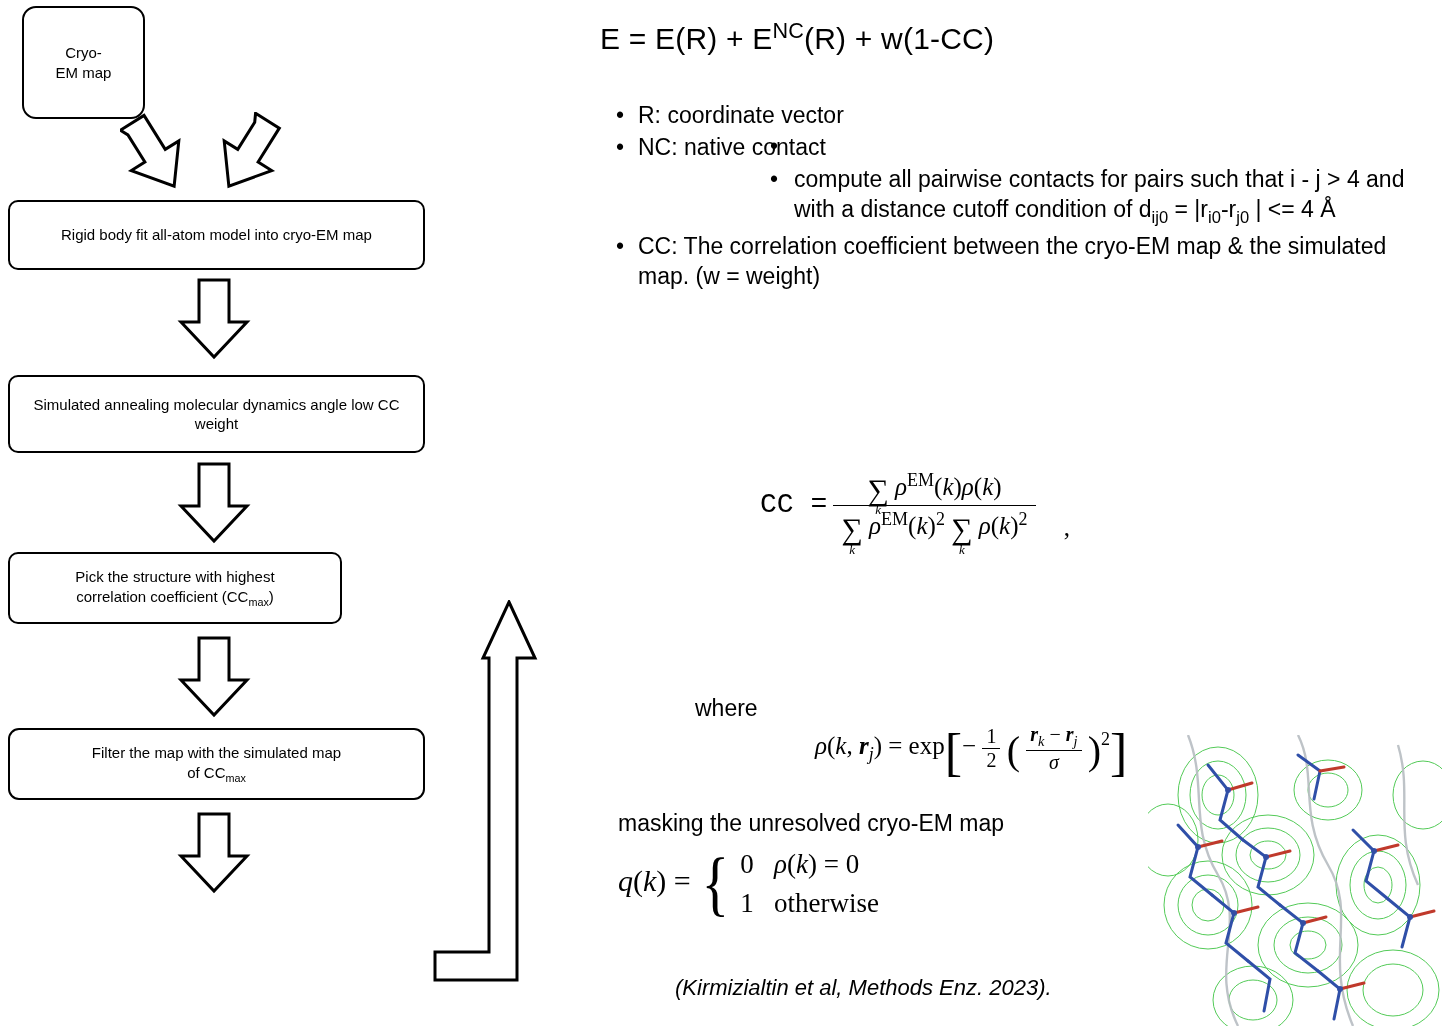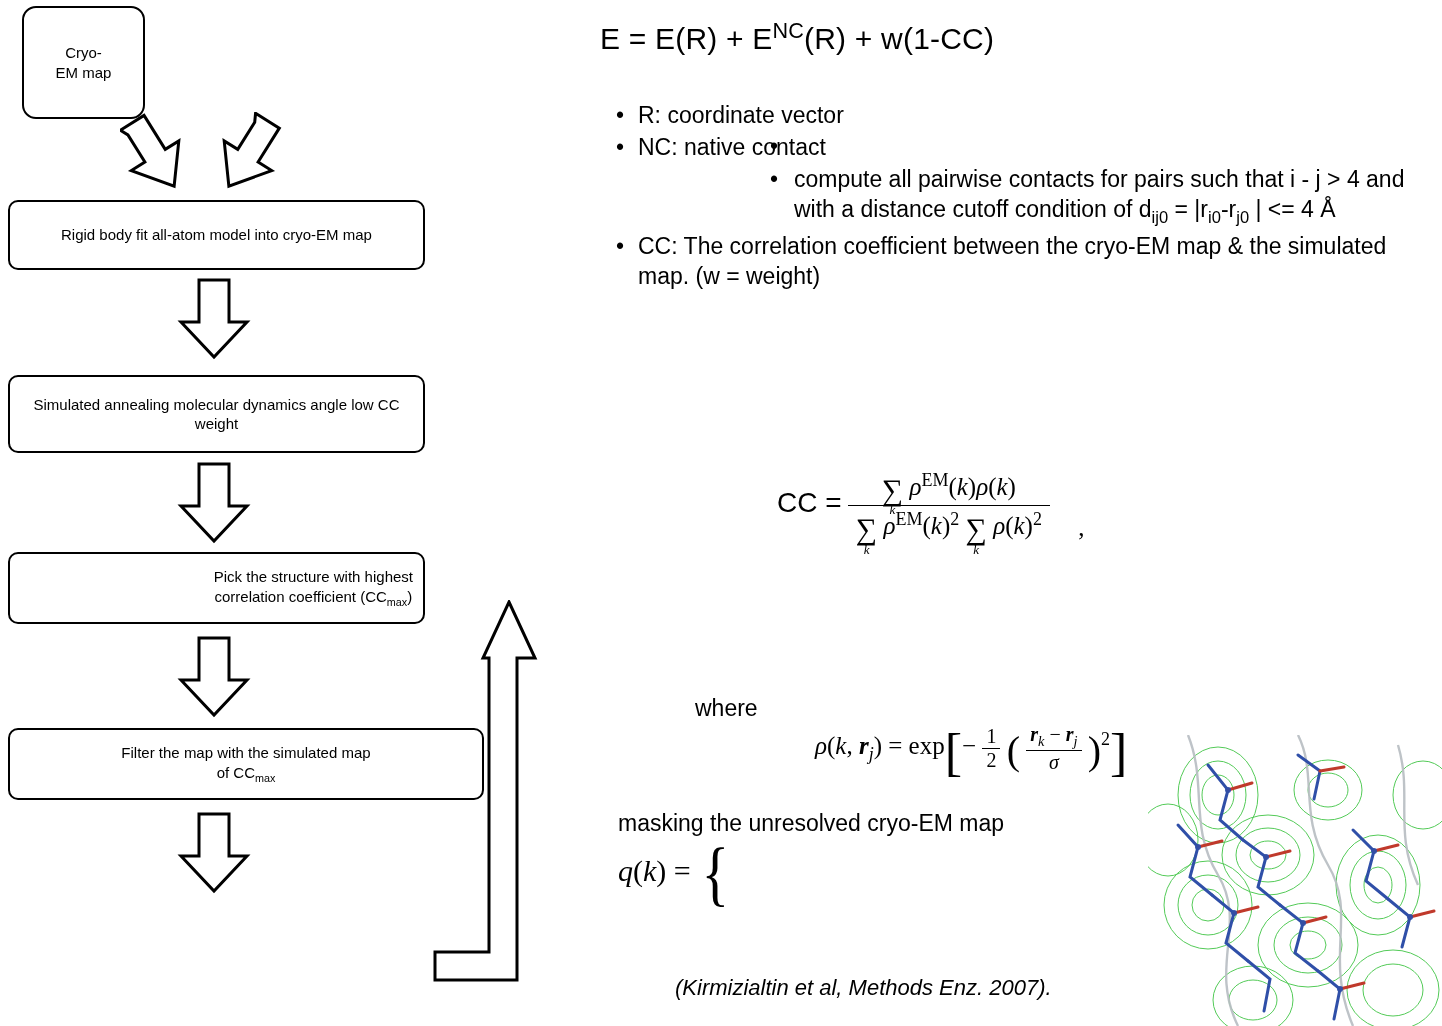"CC =" .serif { font-family: Liberation Sans, sans-serif -> Liberation Mono, monospace; margin-left: 17px -> none }
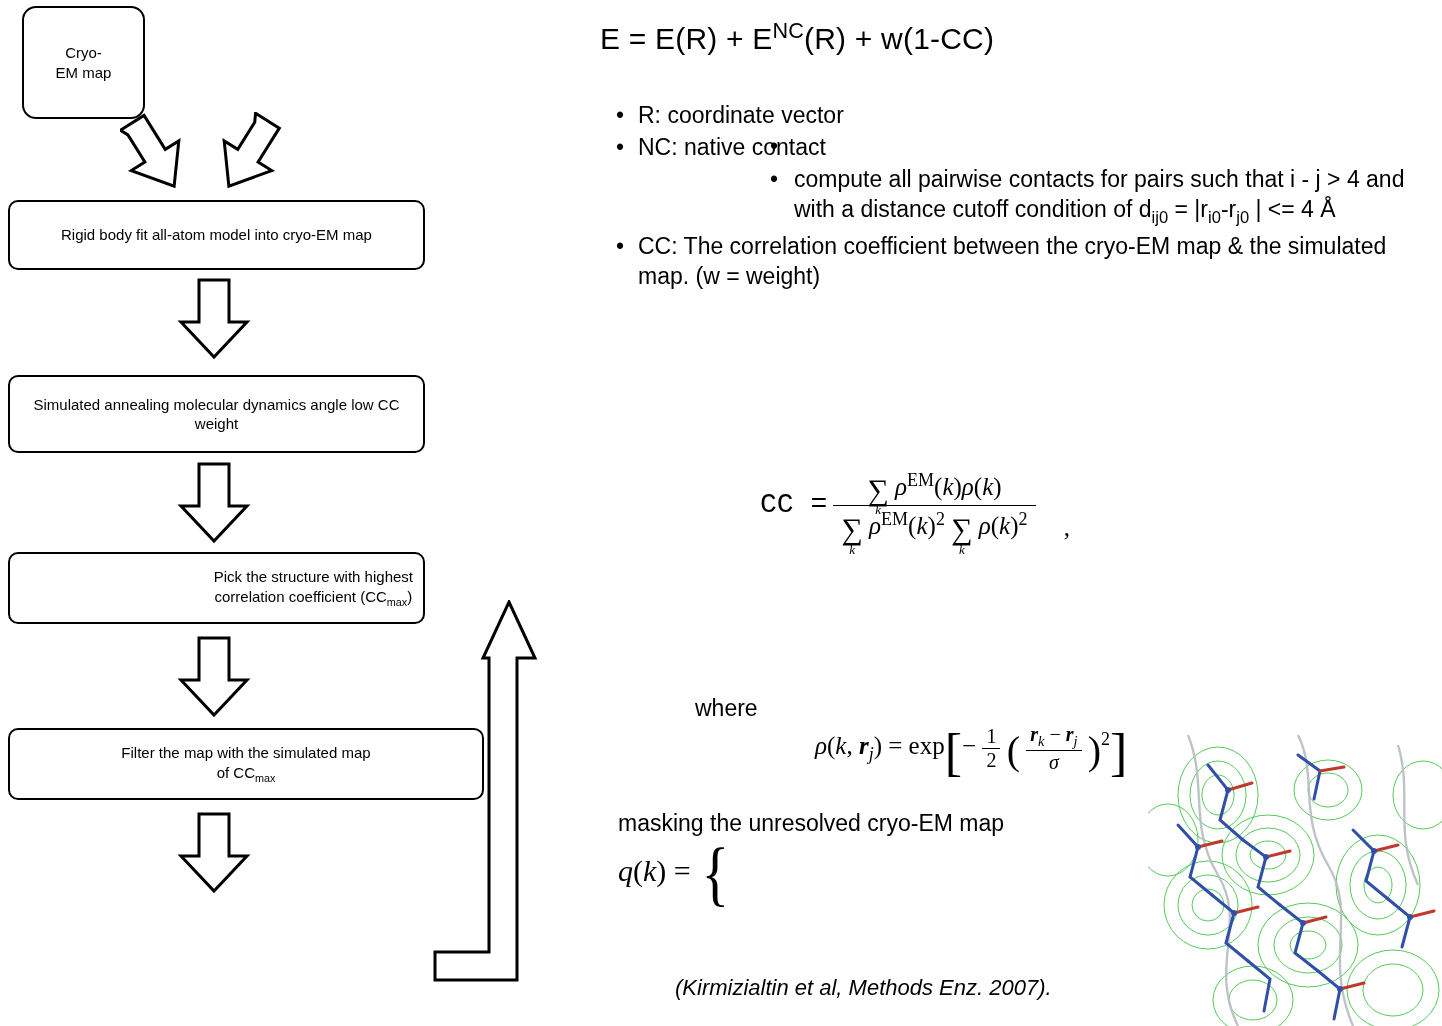"Pick the structure with highest" div.node { justify-content: flex-end -> none; width: 417px -> 334px }
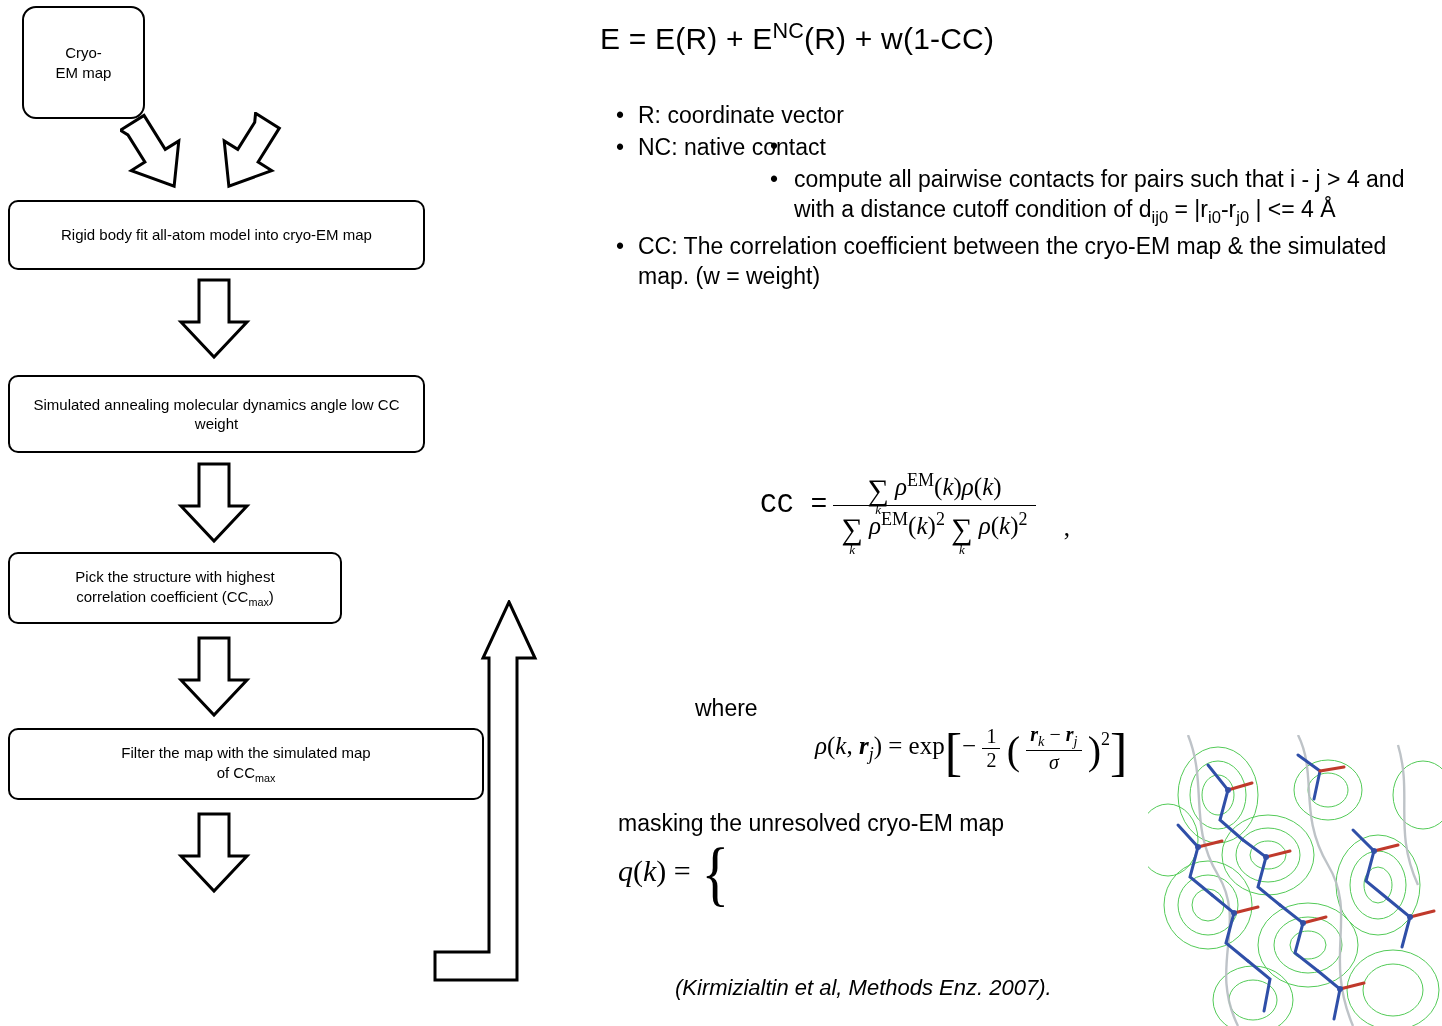"Filter the map with the" div.node { border-radius: none -> 11px; width: 476px -> 417px }
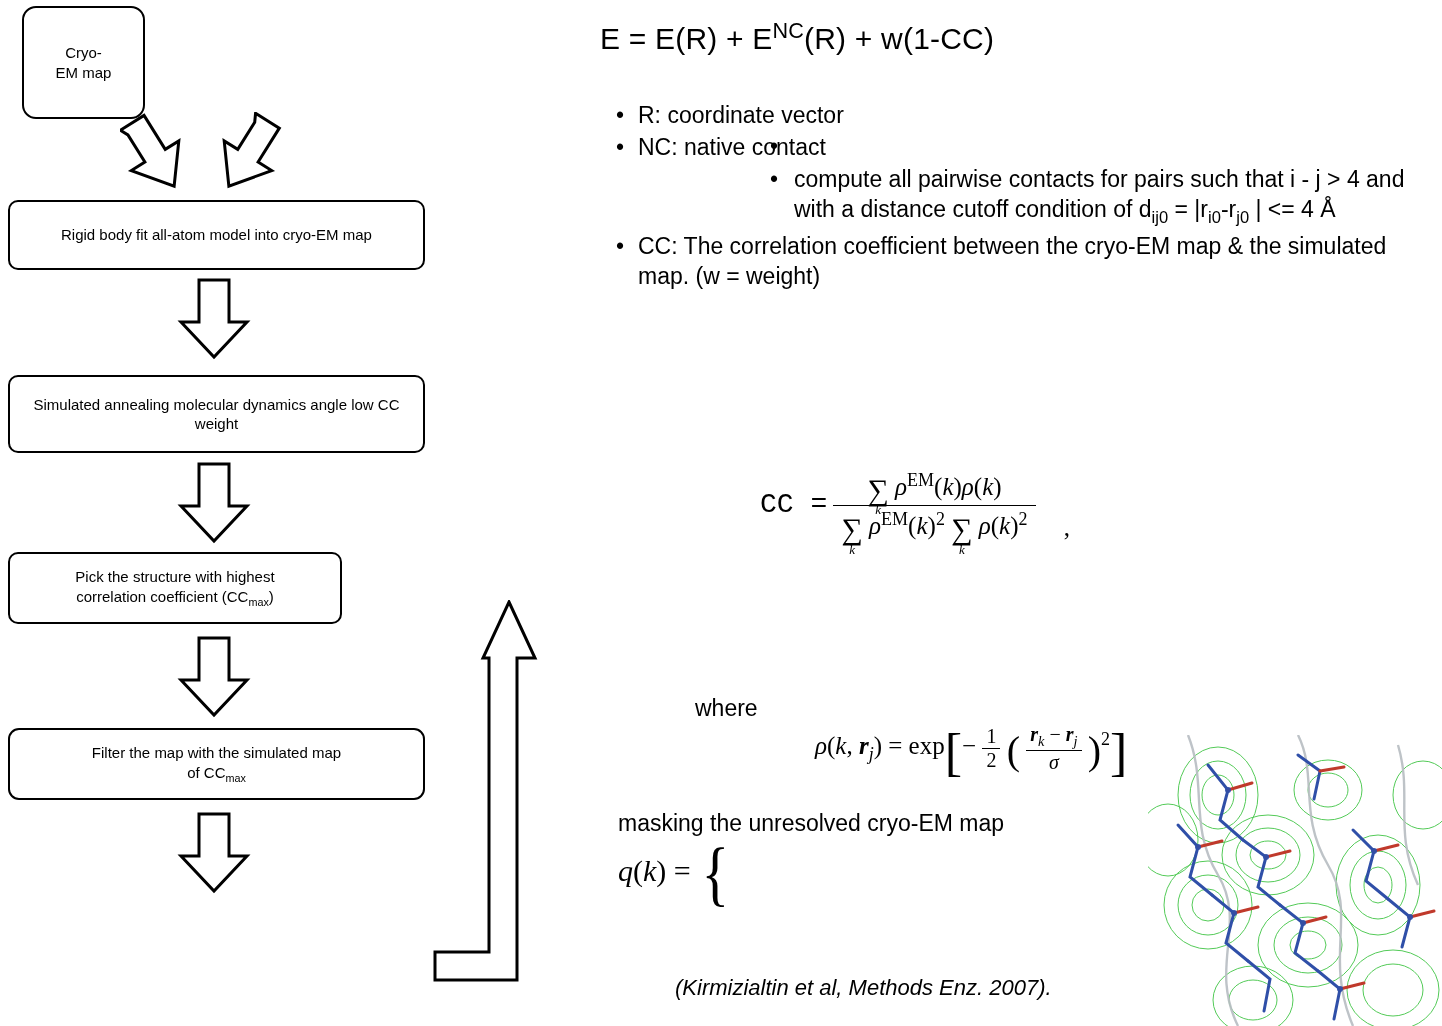"0 ρ(k) = 0" span.cases { html: none -> <span> <span>0&nbsp;&nbsp;&nbsp;<span>ρ</span>(<span>k</span>) = 0</span> <span>1&nbsp;&nbsp;&nbsp;otherwise</span> </span> }
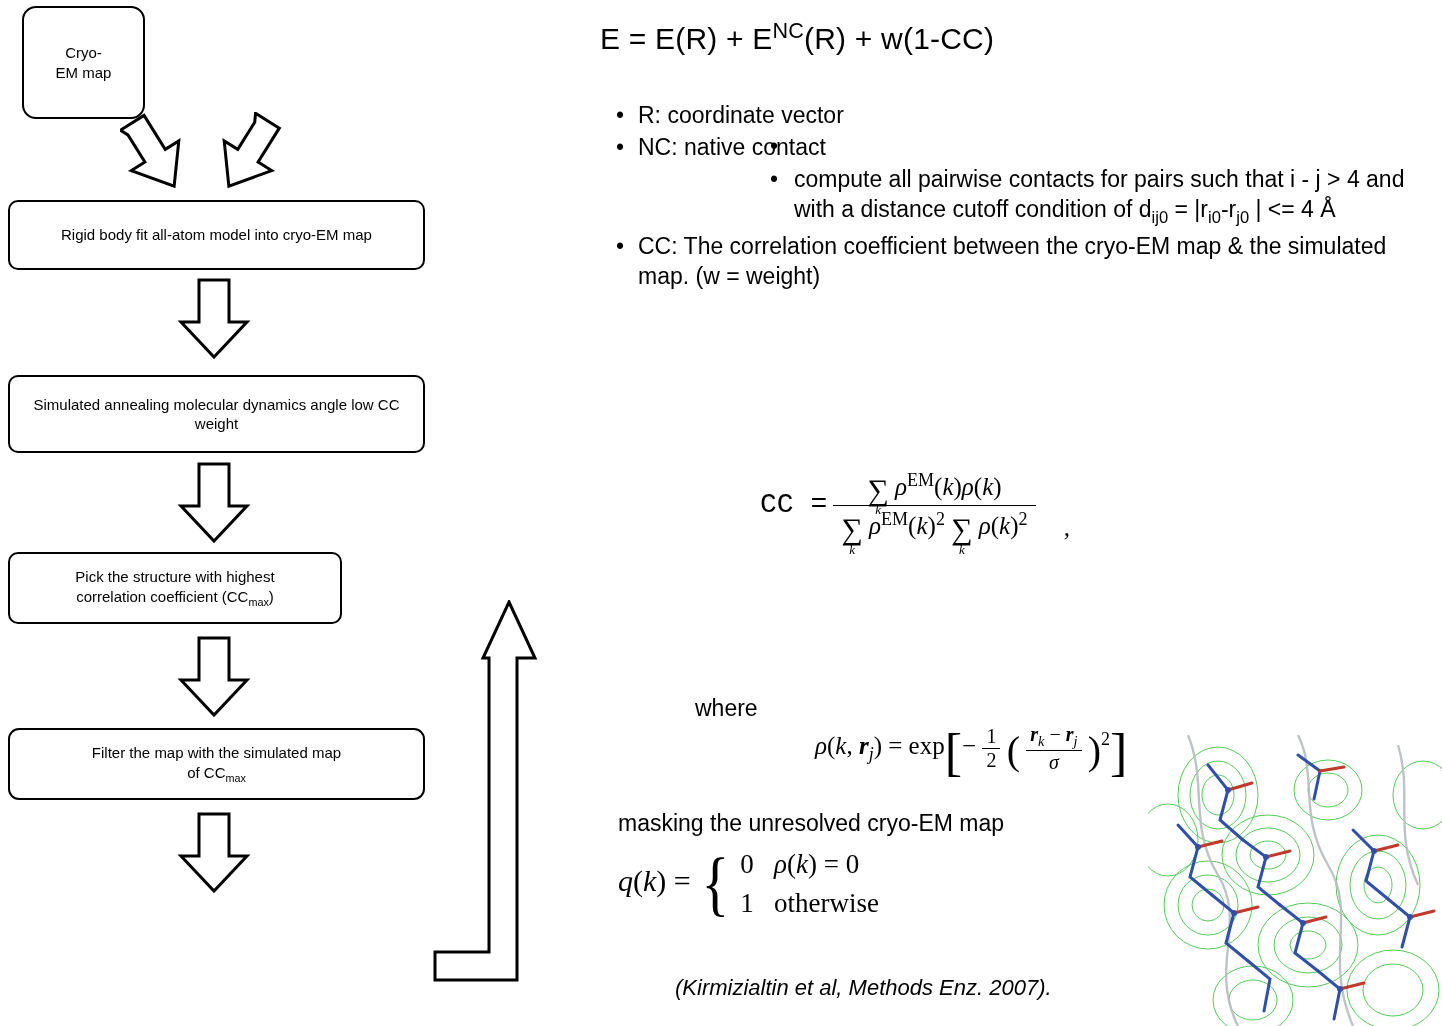"(Kirmizialtin et al, Methods Enz." div { text: 2007 -> 2023 }
